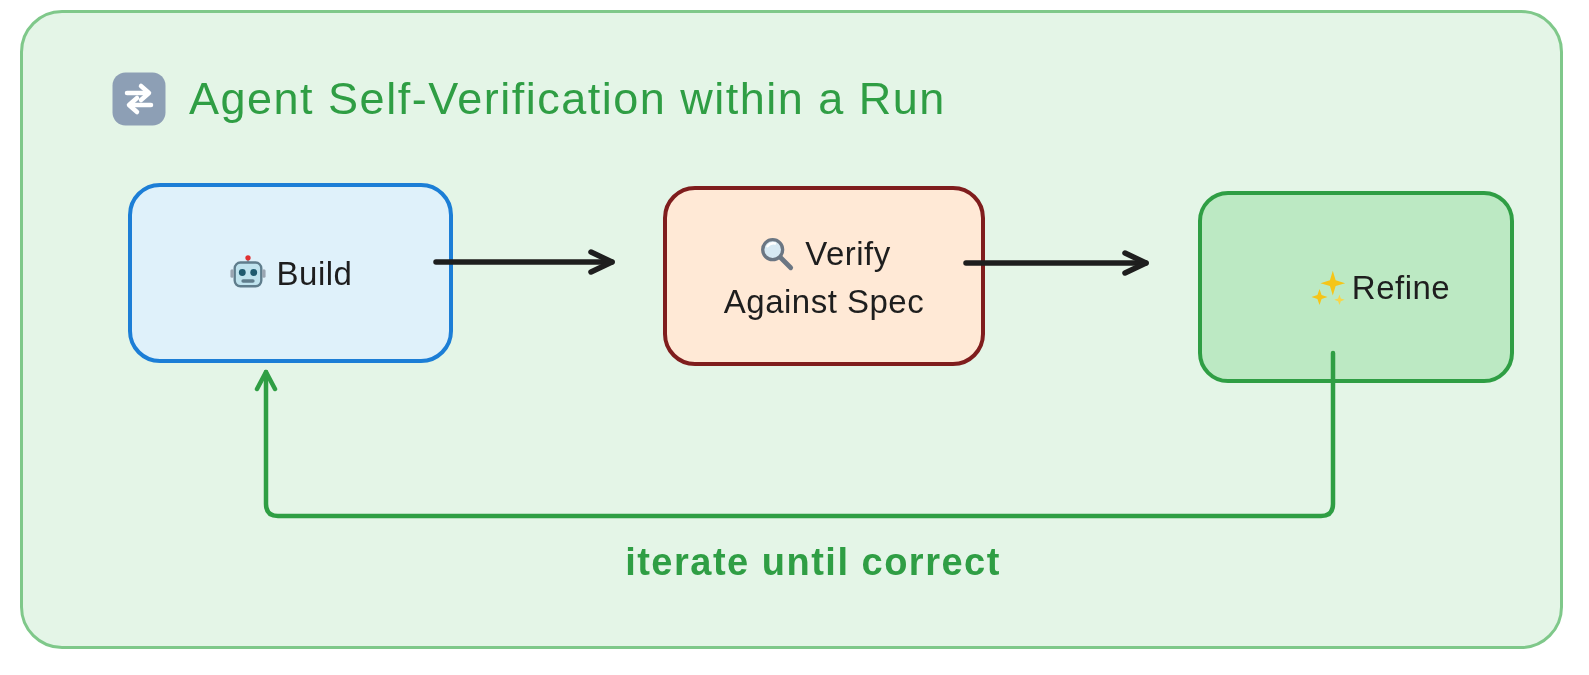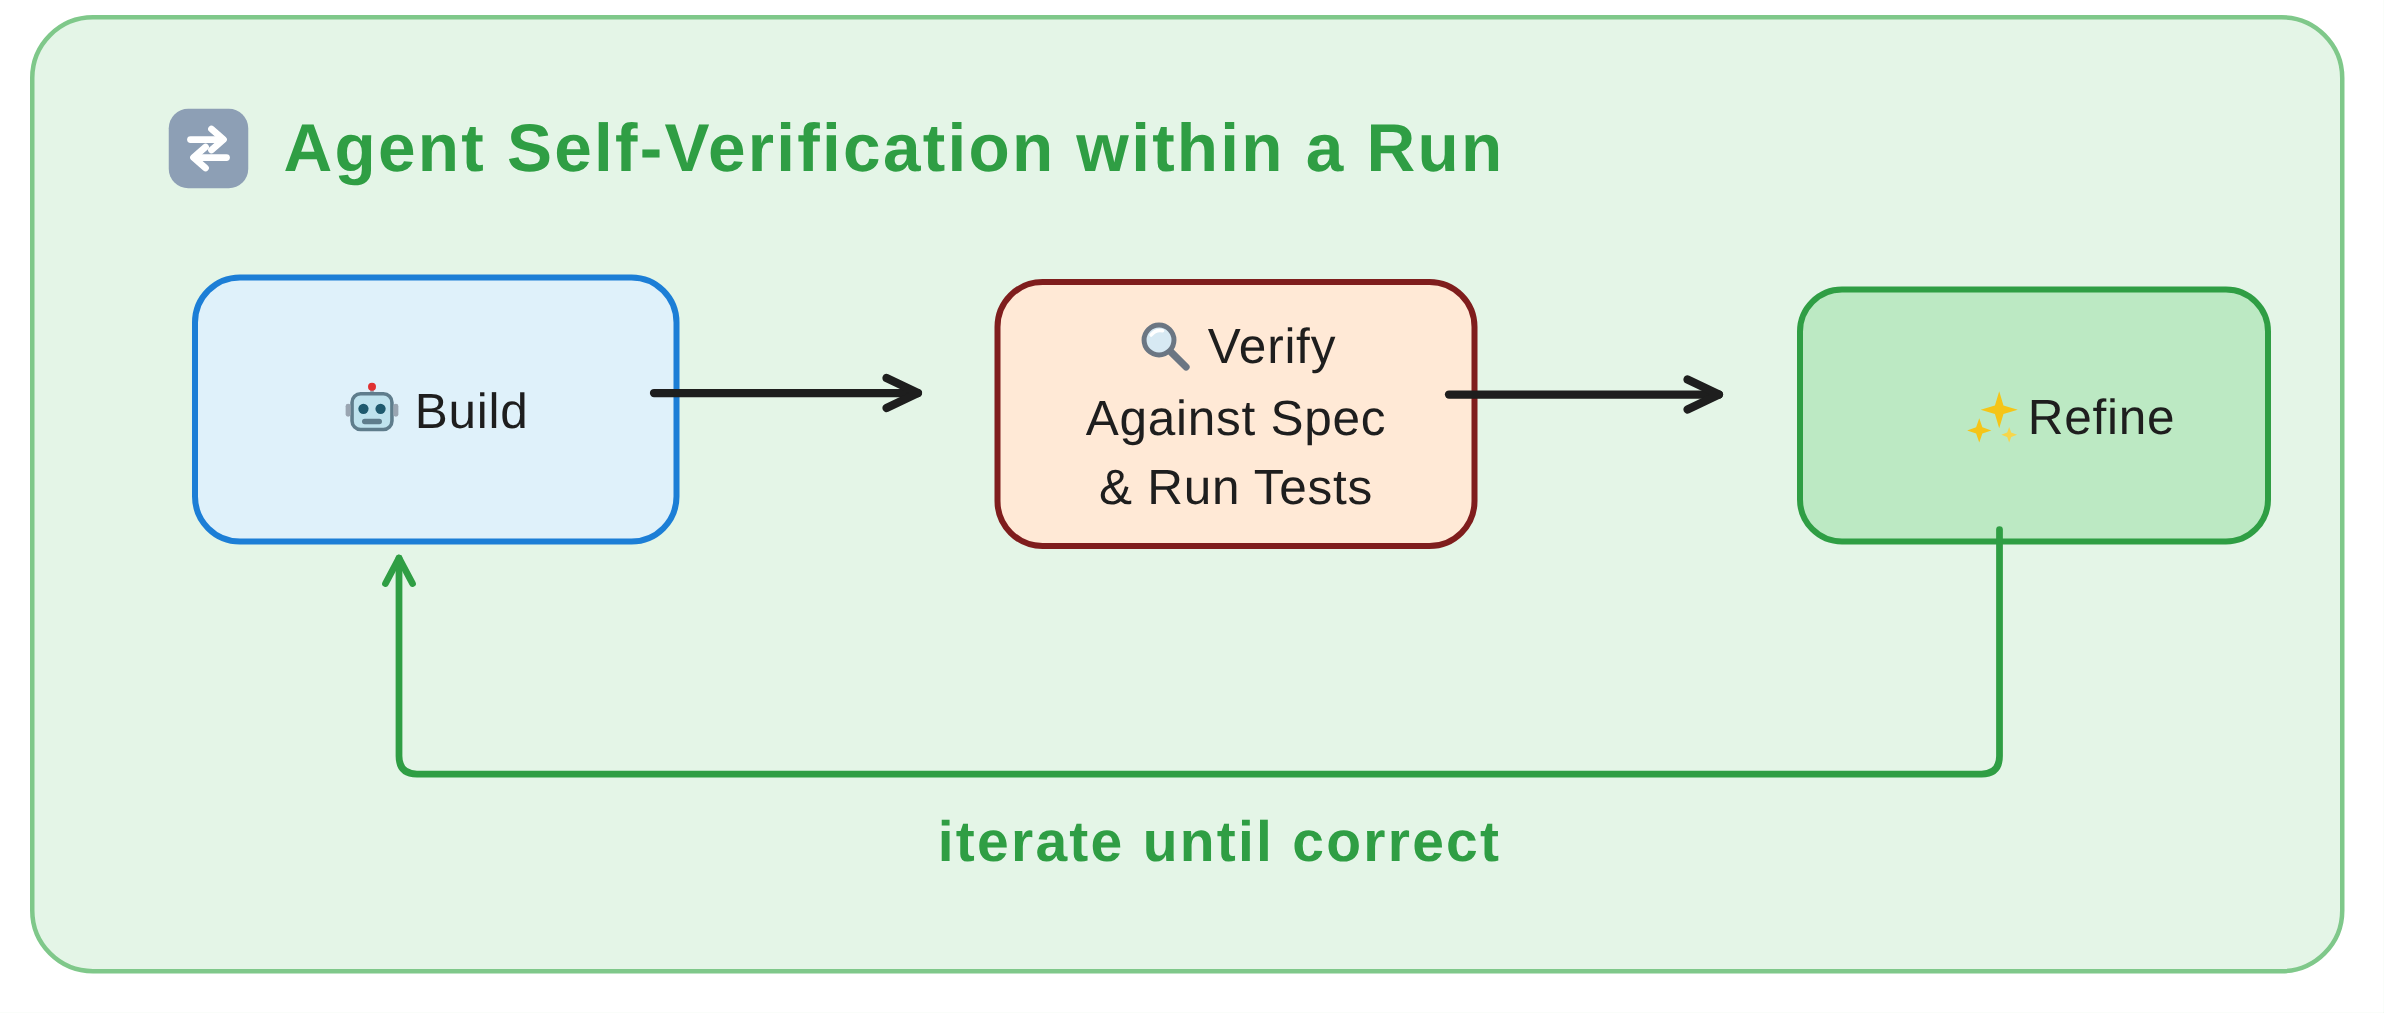"Agent Self-Verification within a Run" .title-text { font-weight: 700 -> 400 }
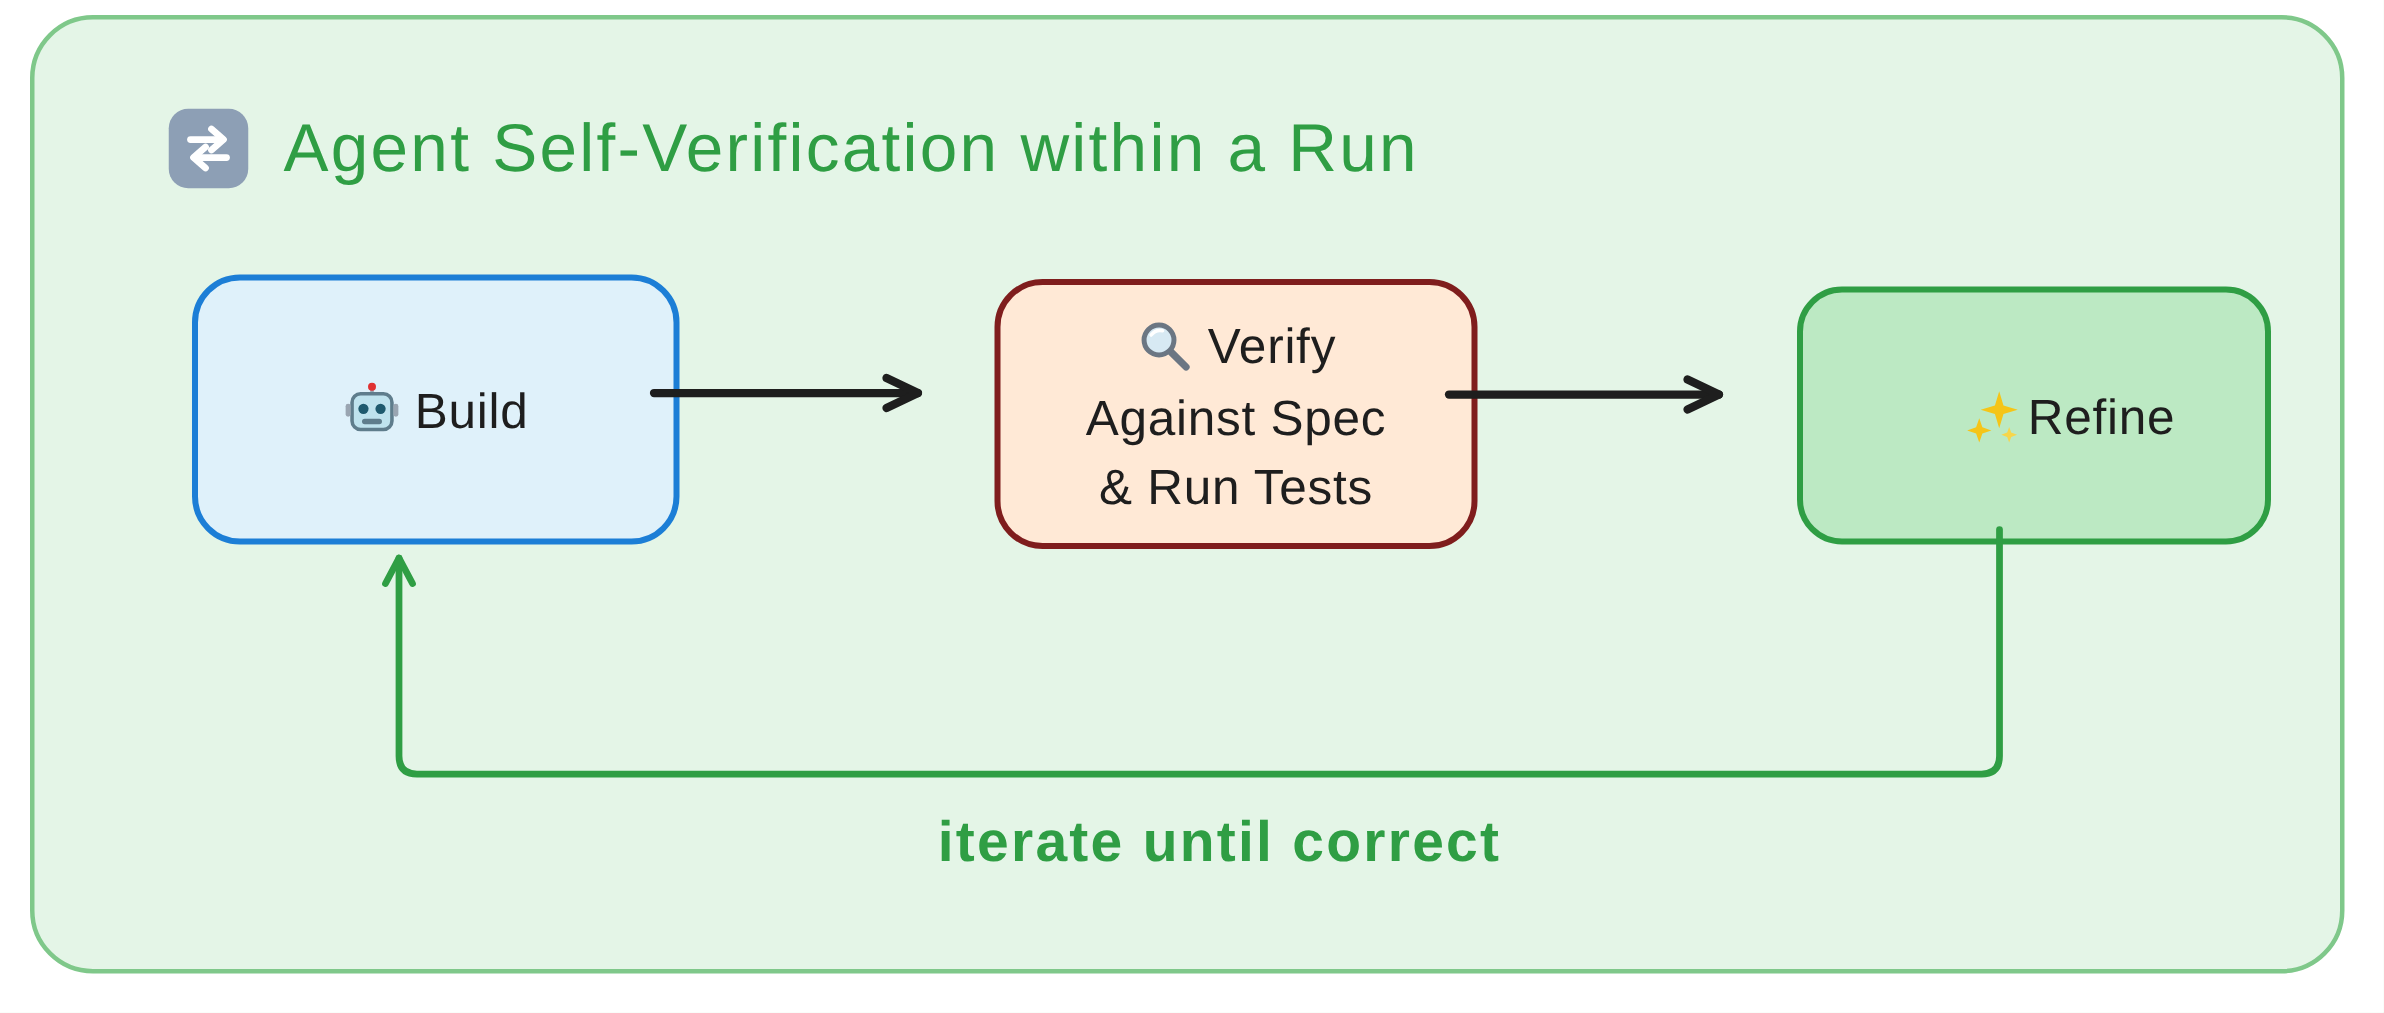"Refine" .node-refine { height: 172px -> 192px }
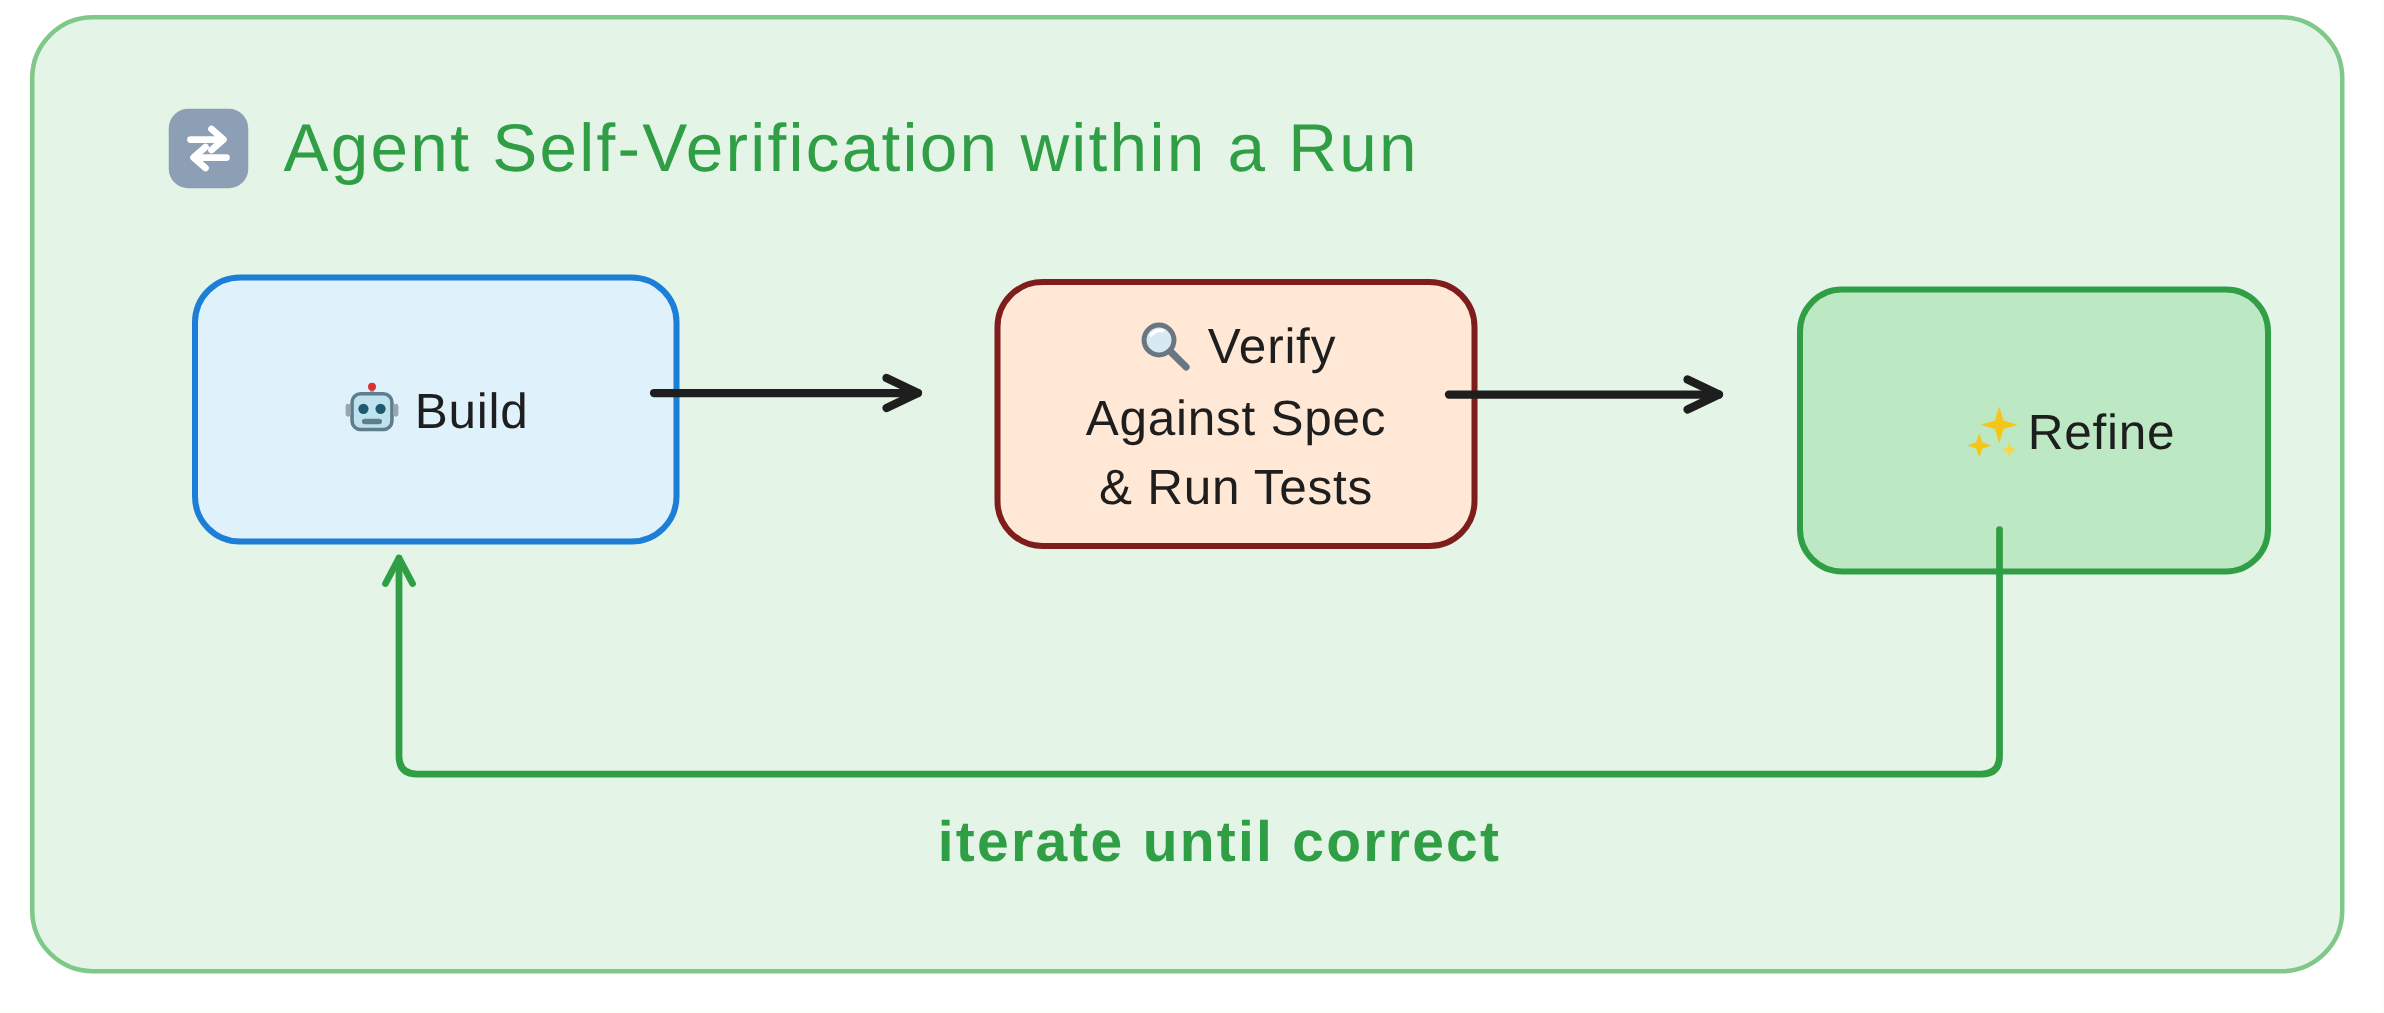"& Run Tests" div.node-line { html: <div> <span>&amp; Run Tests</span> </div> -> none }
